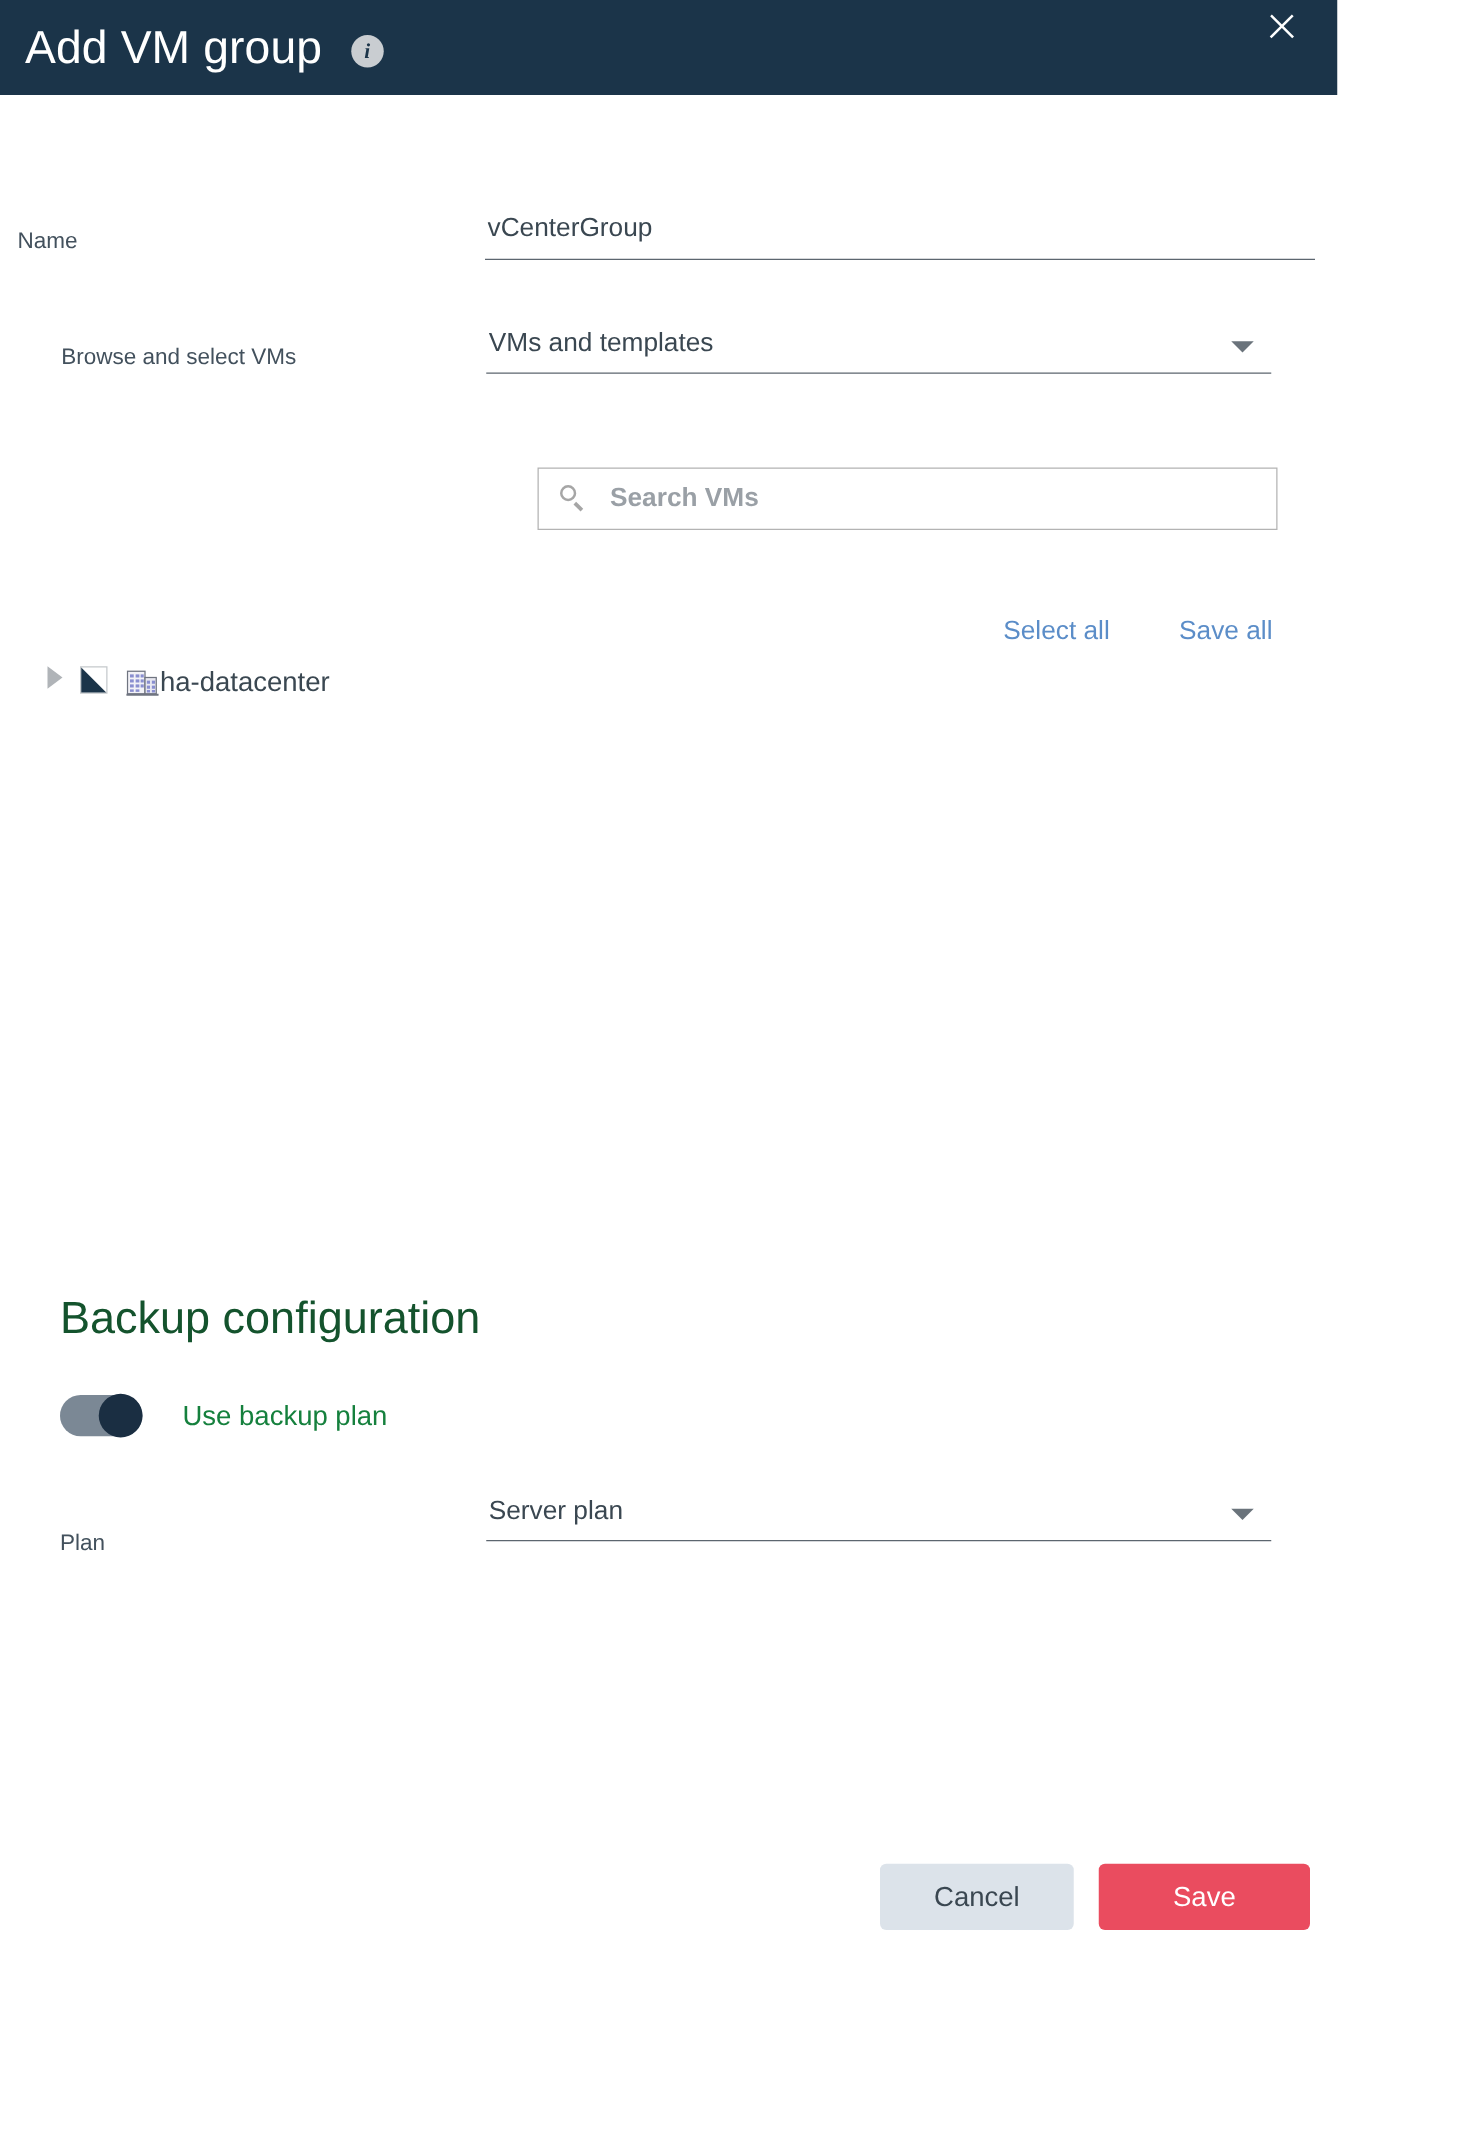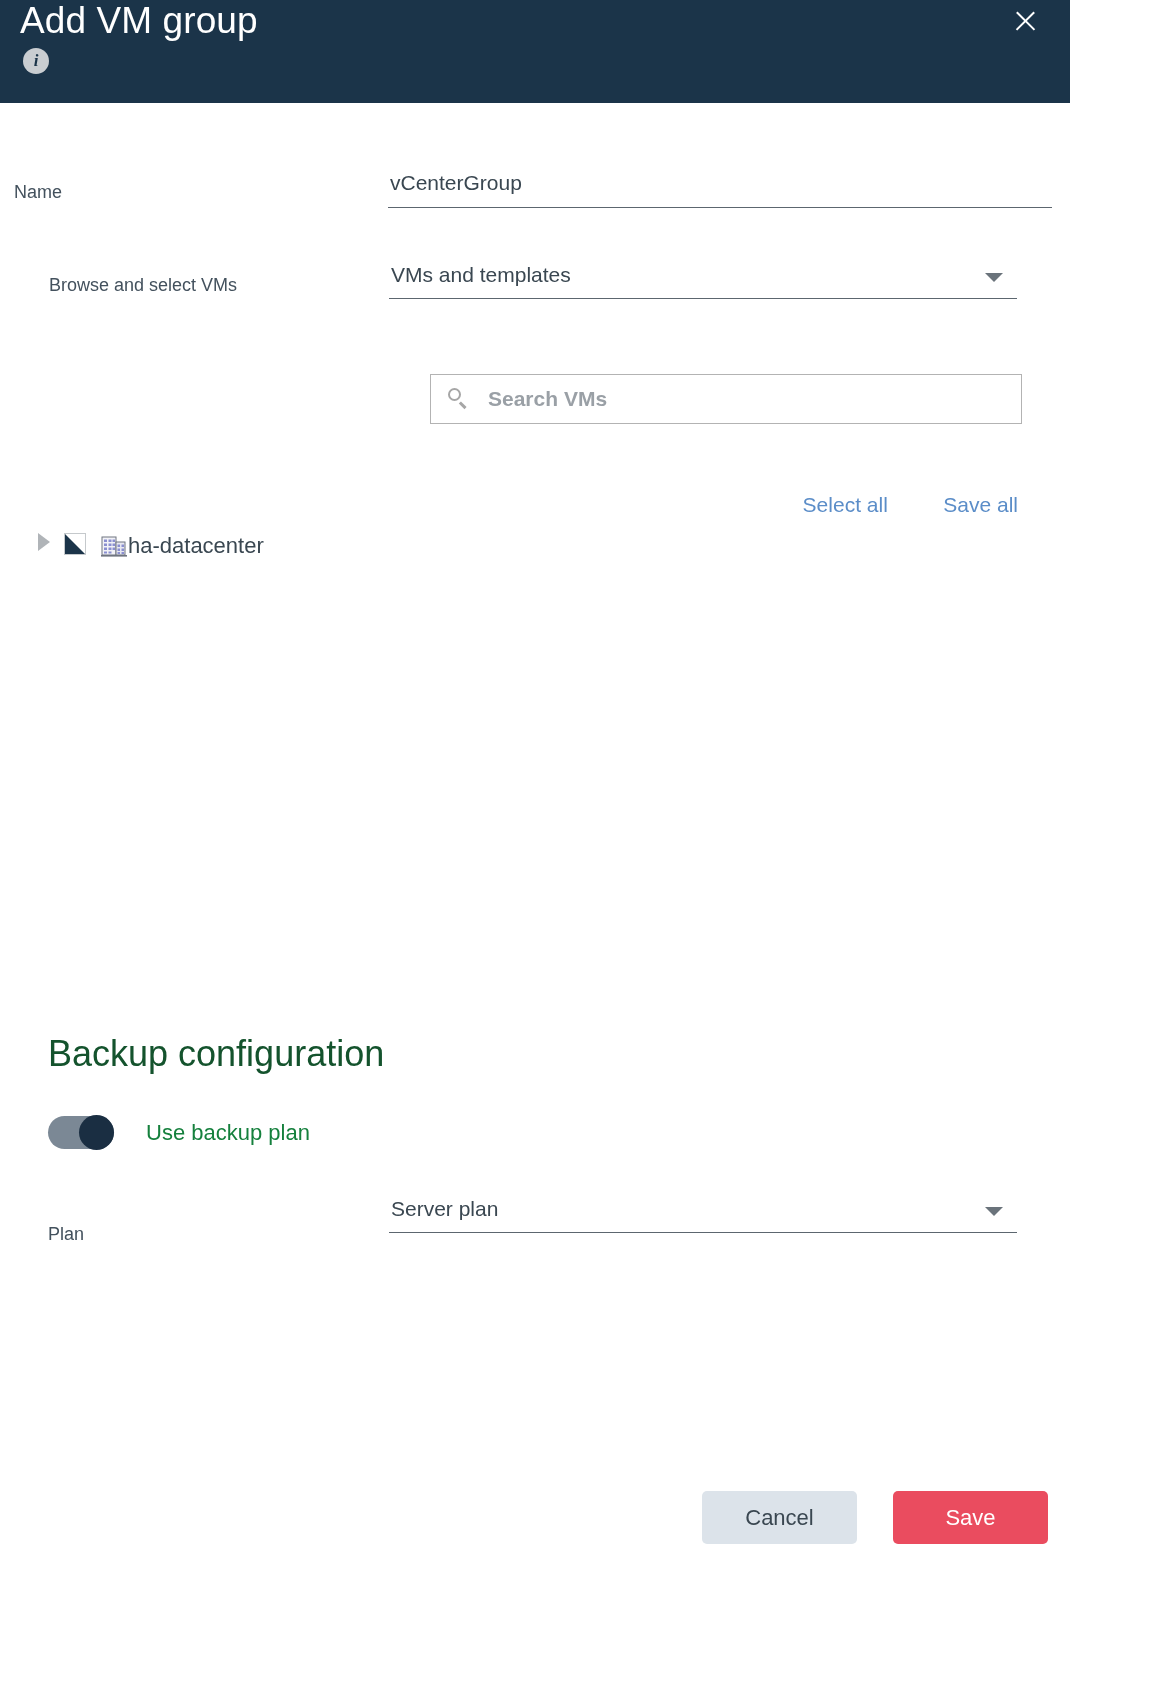"Add VM group" .dialog-header { align-items: none -> center; flex-direction: column -> none; height: 103px -> 76px }
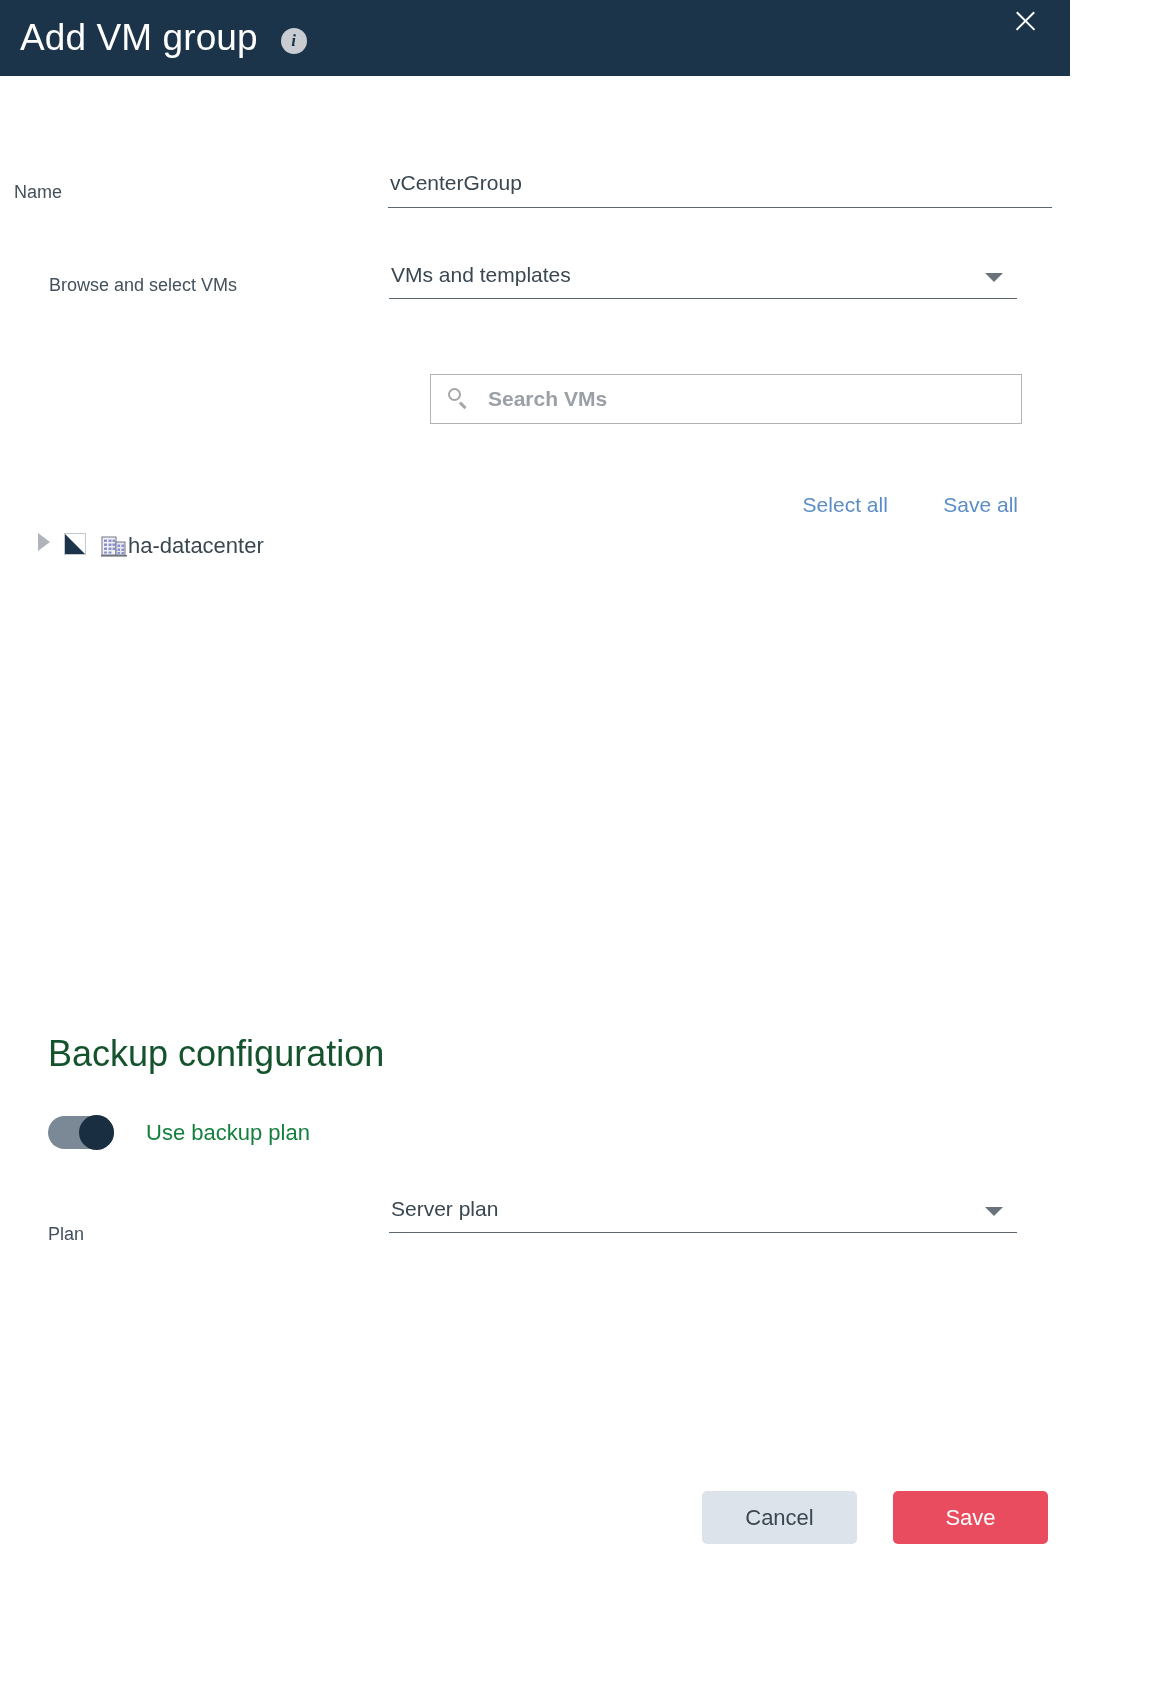"Cancel" .footer { gap: 36px -> 20px }
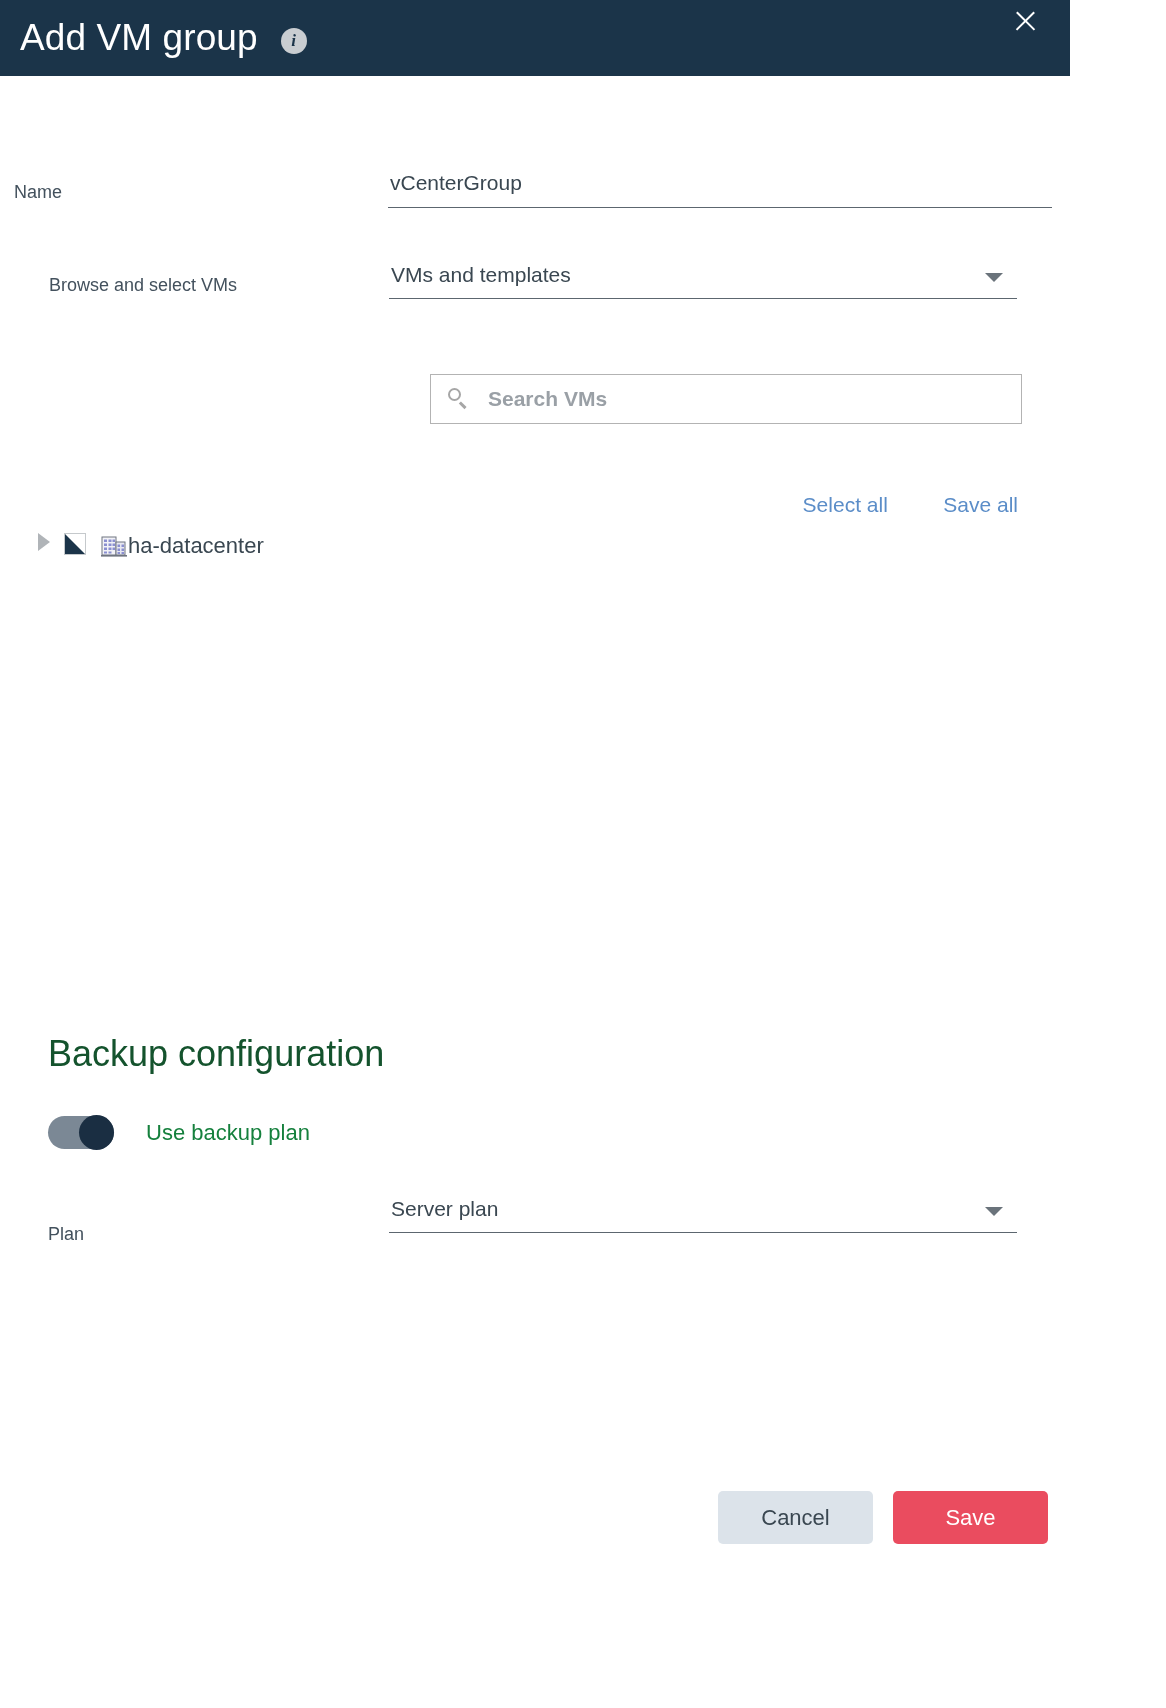"Save" .btn-save { width: 155px -> 169px }
